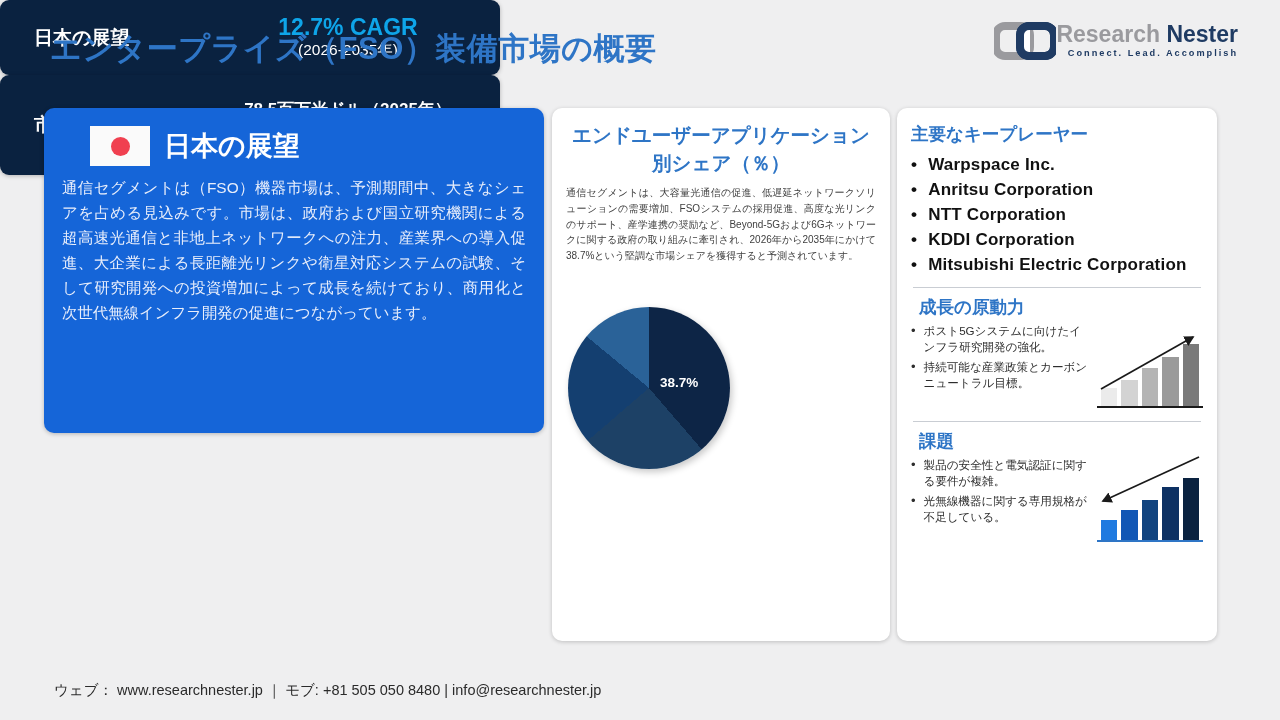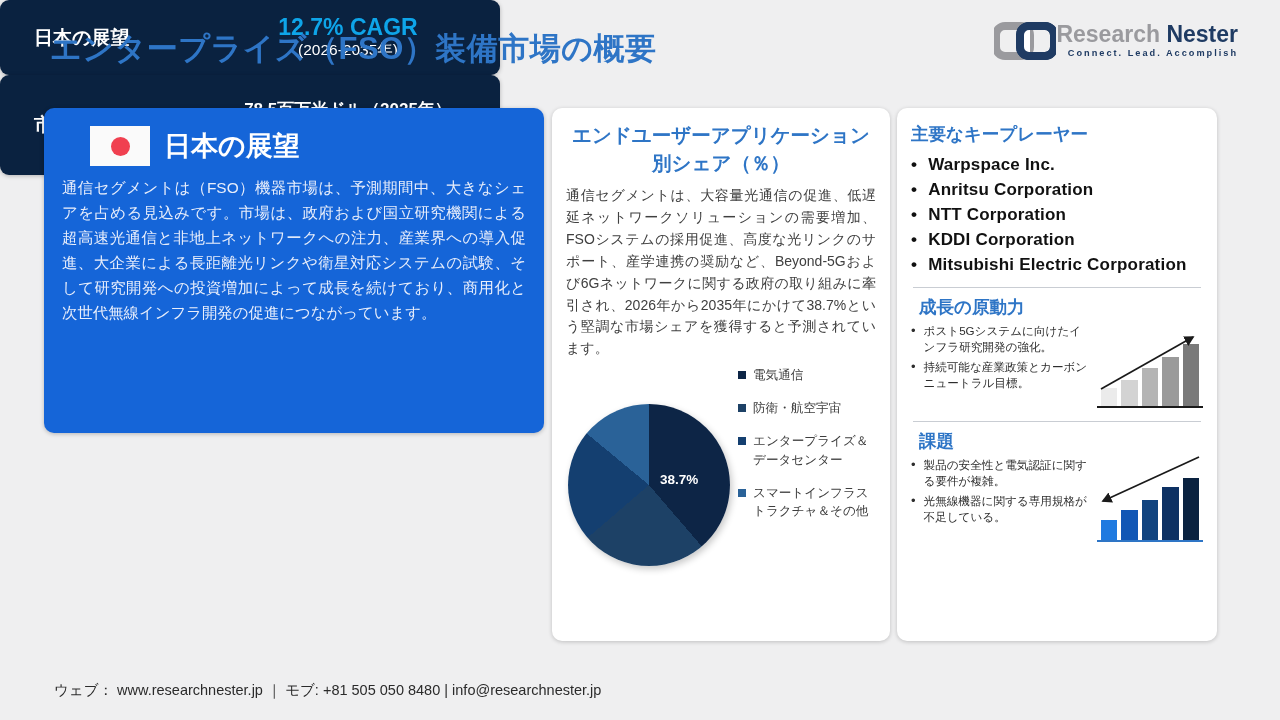"通信セグメントは、大容量光通信の促進、低遅延ネットワークソリューションの需要増加" .mid-body { font-size: 14px -> 10px }
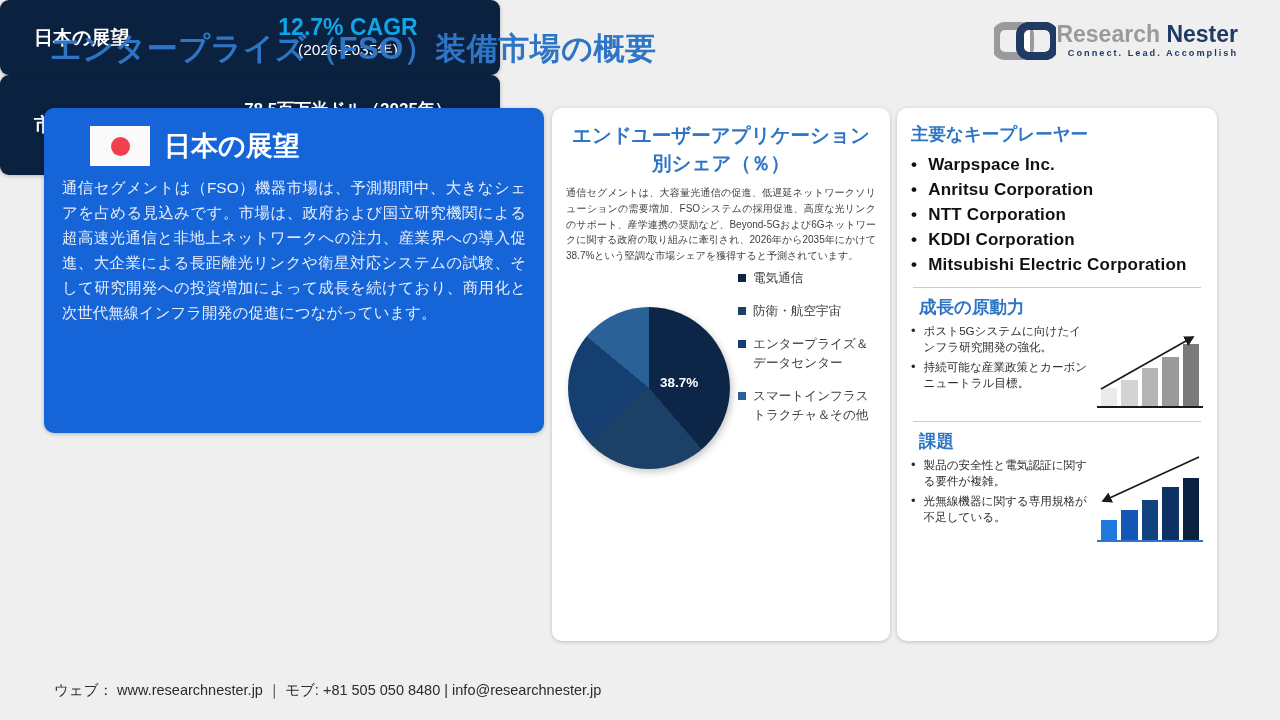"電気通信" div.legend { html: <div> <div> <span></span> <span>電気通信</span> </div> <div> <span></span> <span>防衛・航空宇宙</span> </div> <div> <span></span> <span>エンタープライズ＆データセンター</span> </div> <div> <span></span> <span>スマートインフラストラクチャ＆その他</span> </div> </div> -> none }
